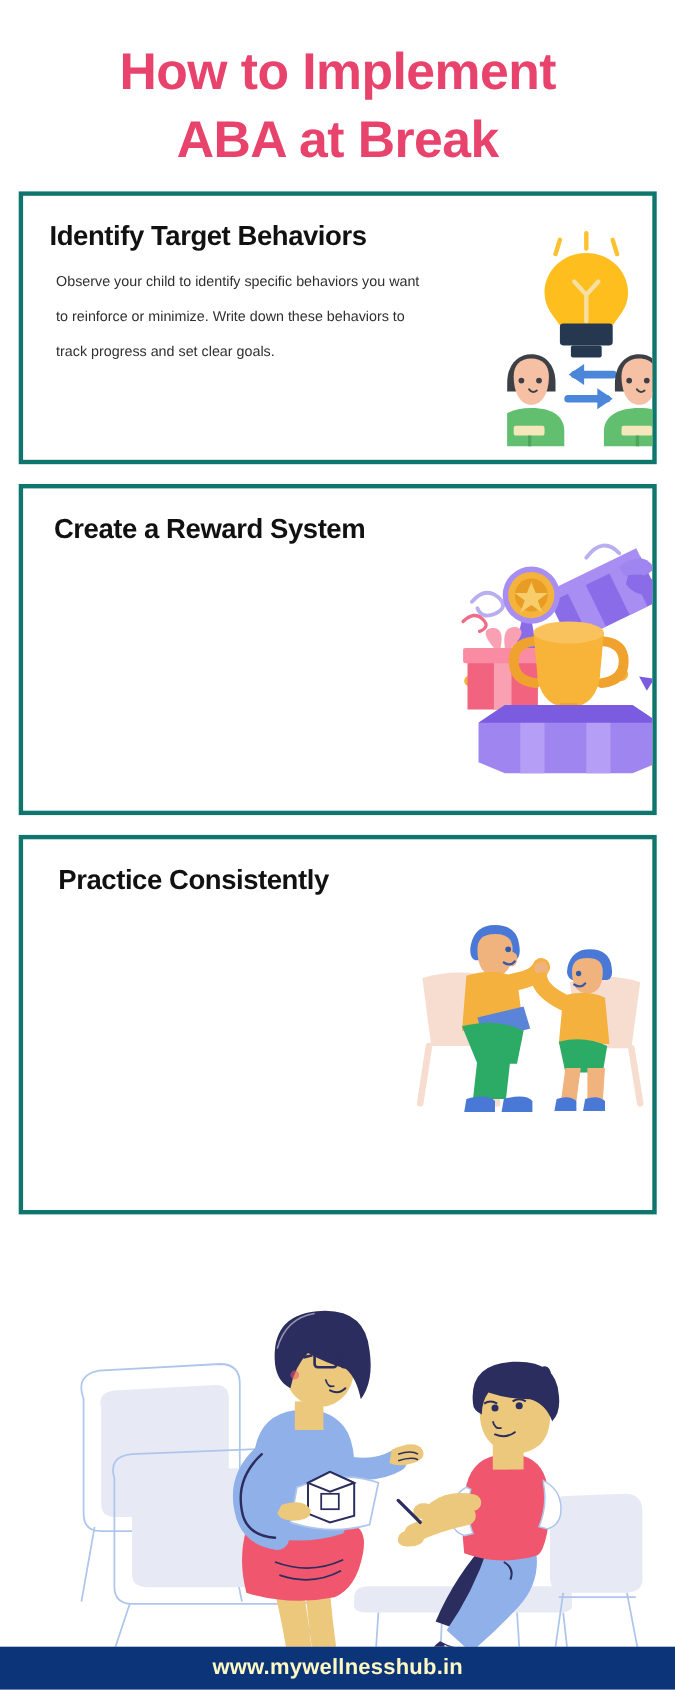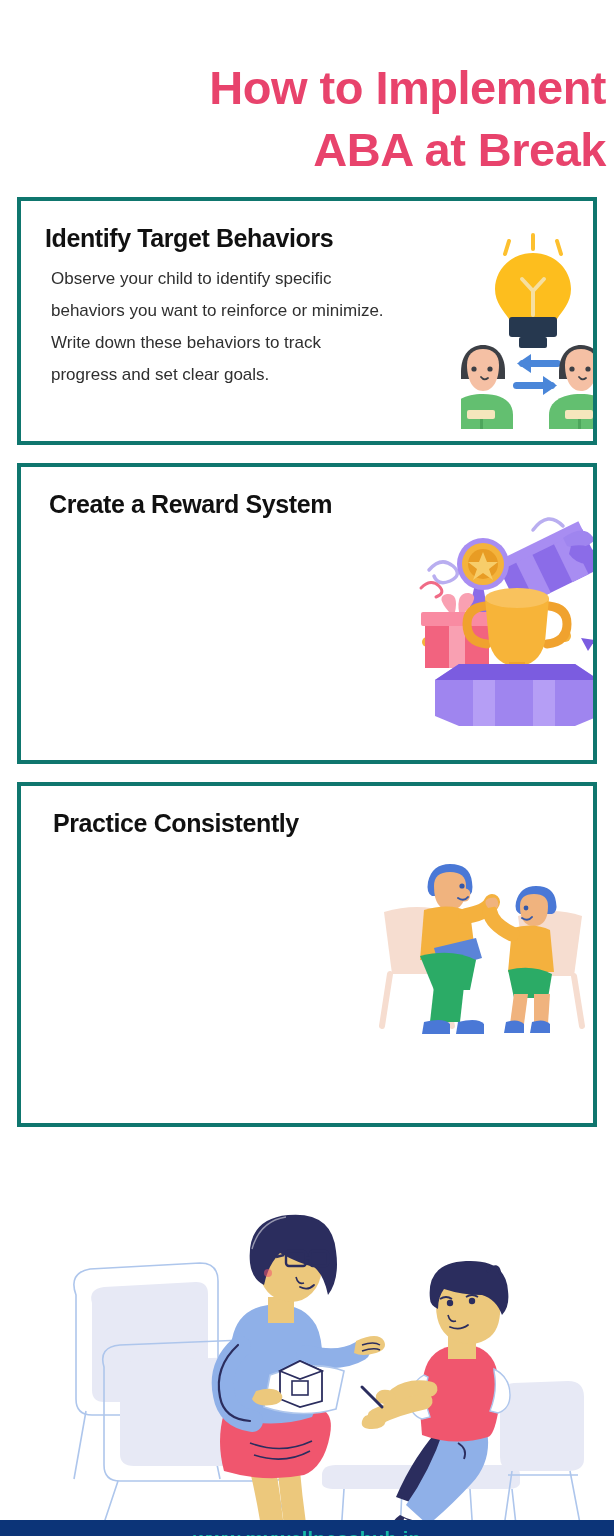"How to Implement" .title-block { margin-top: 23px -> none; padding: 34px 8px 0 22px -> 34px 22px 0 22px; text-align: right -> center }
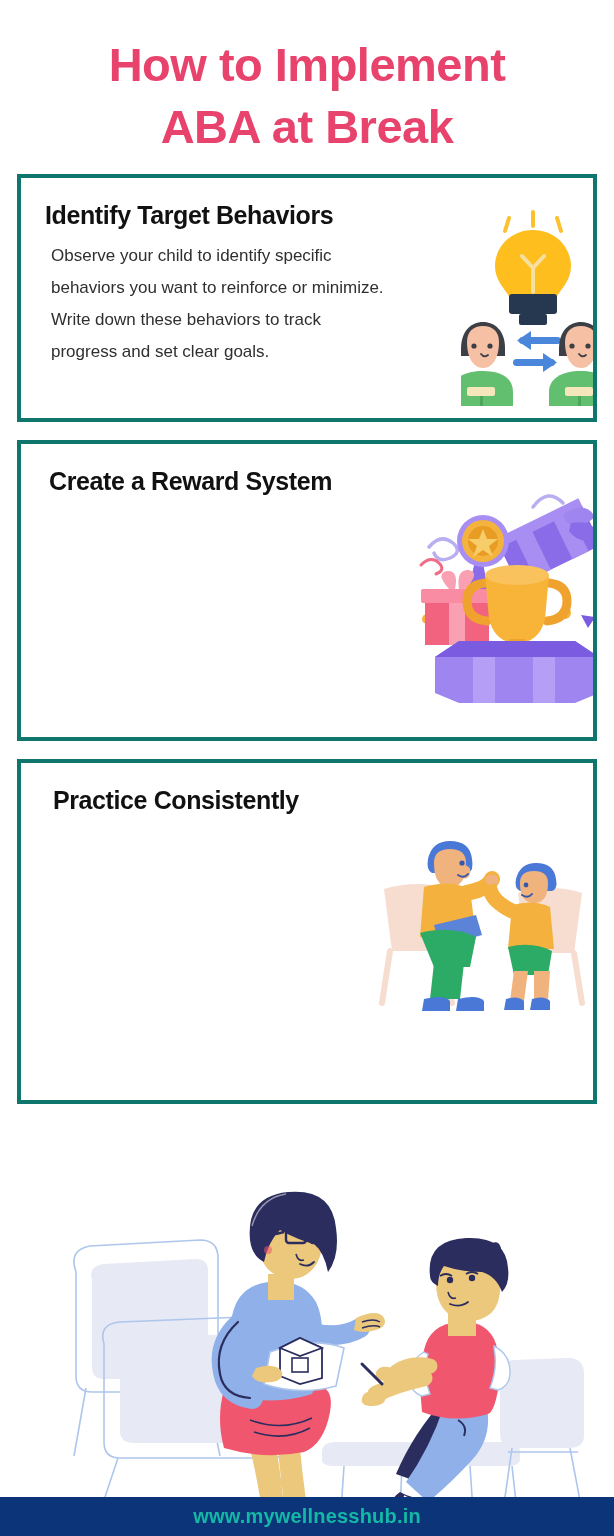"Observe your child to identify" .card-body { font-size: 17px -> 13px }
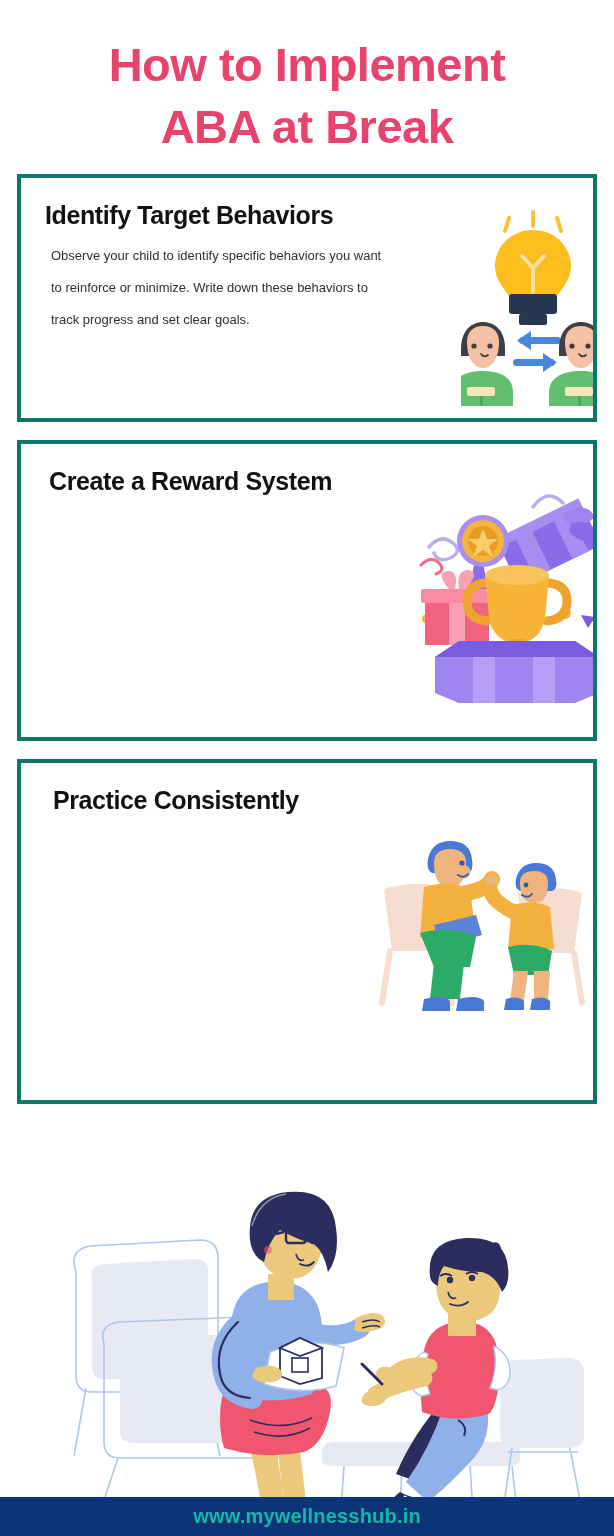"www.mywellnesshub.in" .footer-text { color: #14b8a6 -> #fef9c3 }
